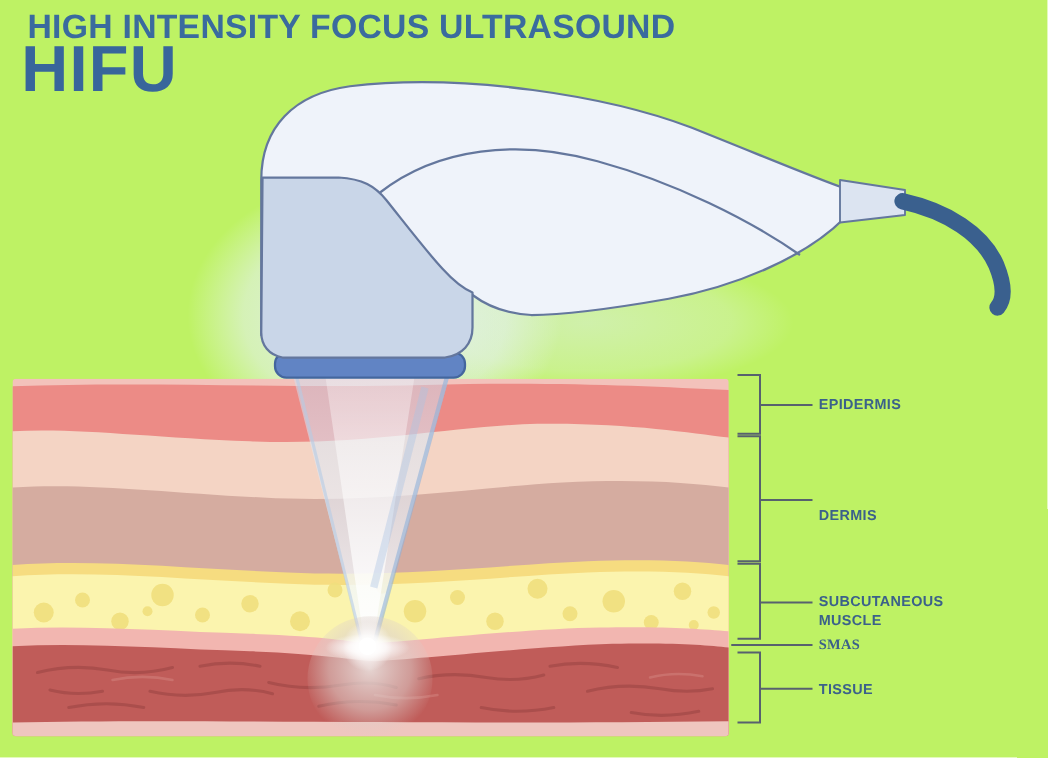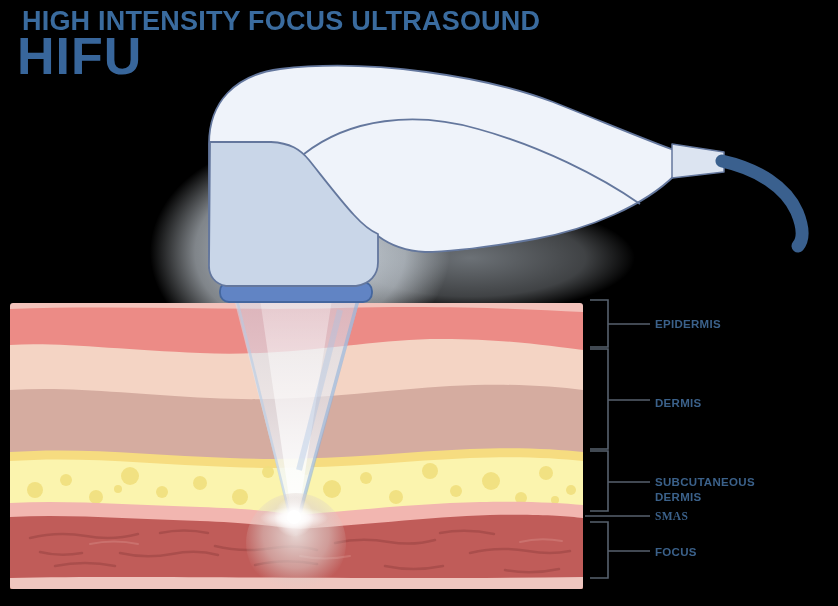"HIGH INTENSITY FOCUS ULTRASOUND" .canvas { background: #000000 -> #bef264 }
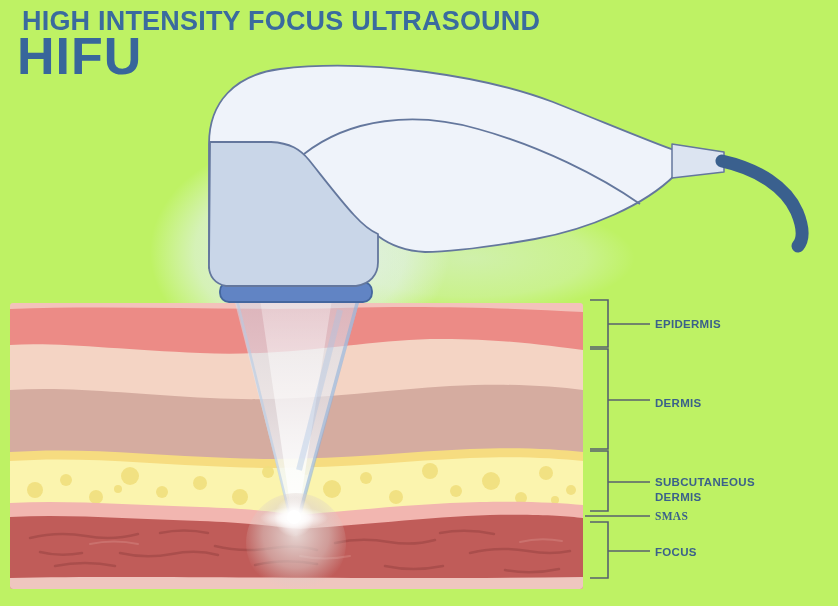"DERMIS" .lbl-dermis { top: 396px -> 406px }
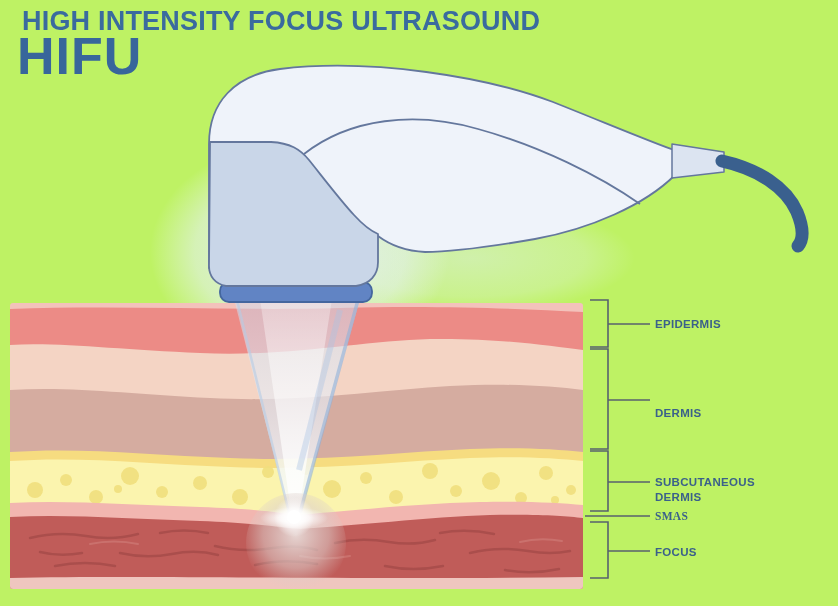"SUBCUTANEOUS DERMIS" div.layer-label { text: DERMIS -> MUSCLE }
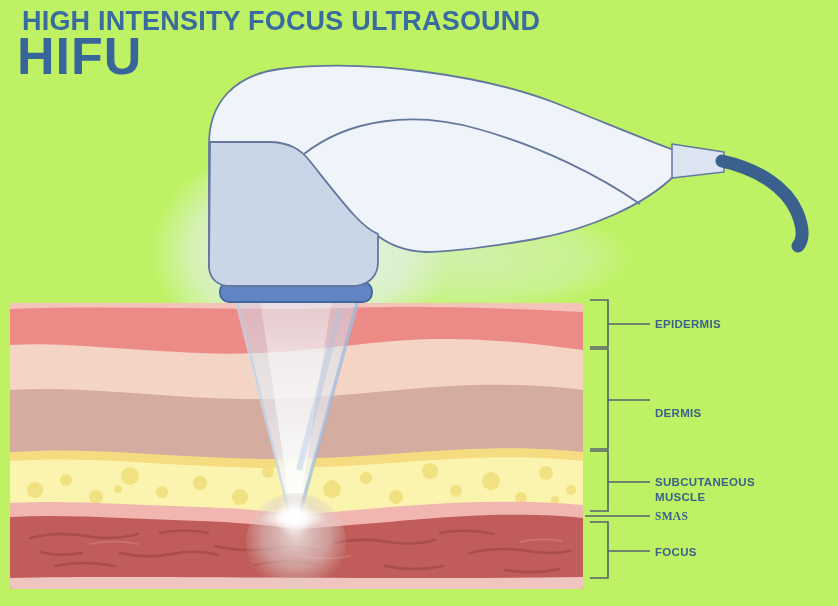"FOCUS" div.layer-label { text: FOCUS -> TISSUE }
